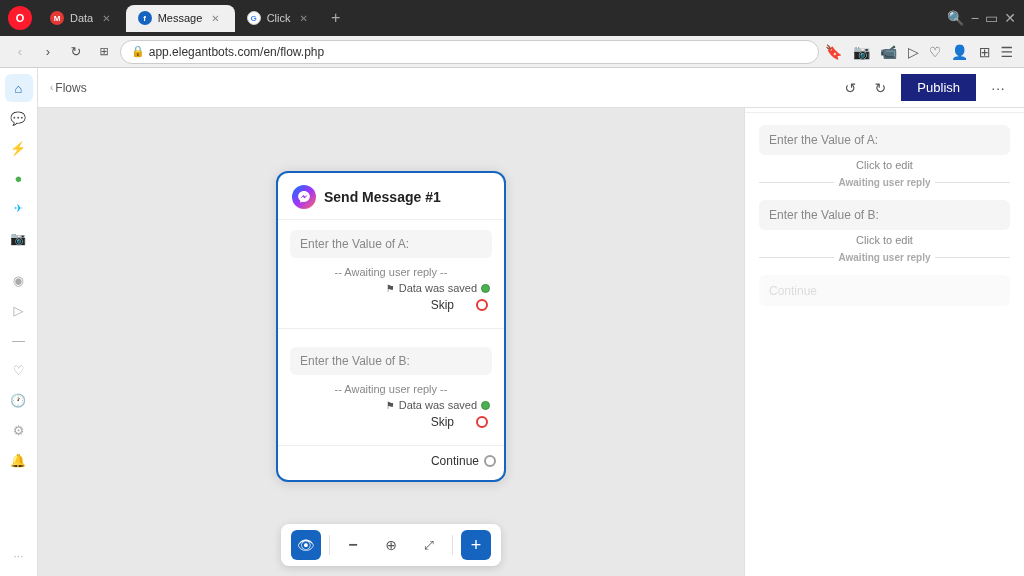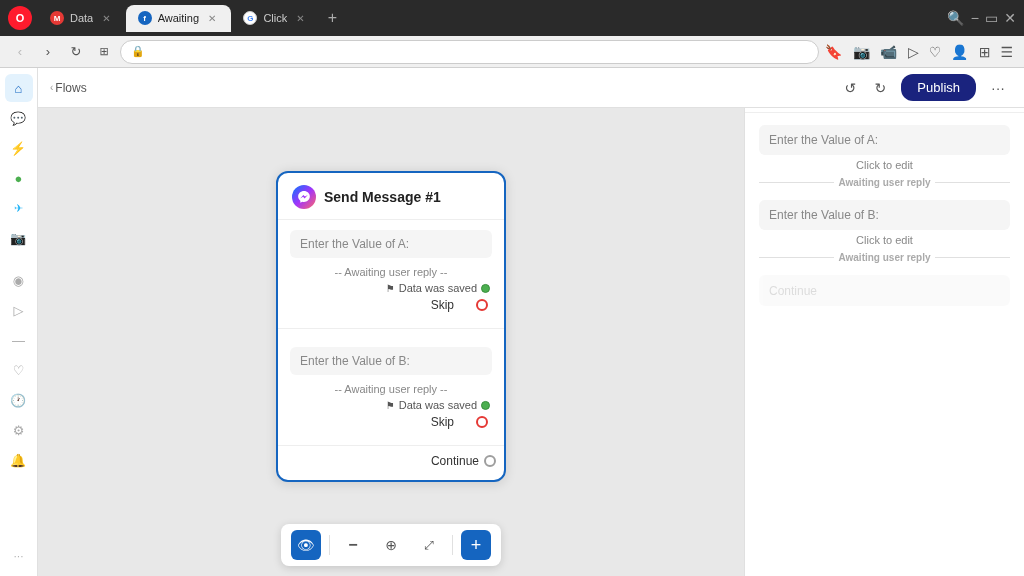"Awaiting" span.tab-label { text: Awaiting -> Message }
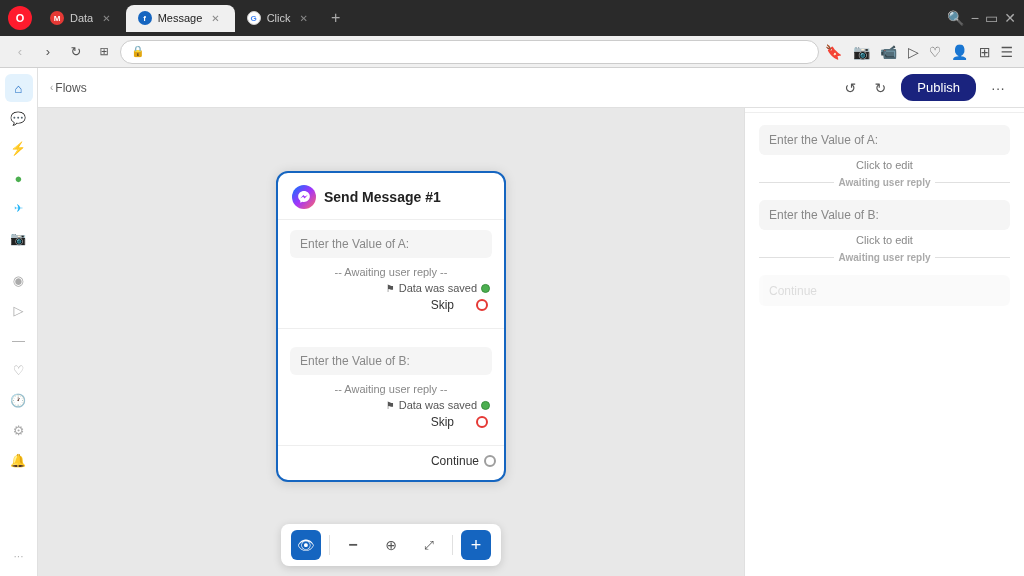"app.elegantbots.com/en/flow.php" span.address-text { html: none -> <span>app.elegantbots.com/en/flow.php</span> }
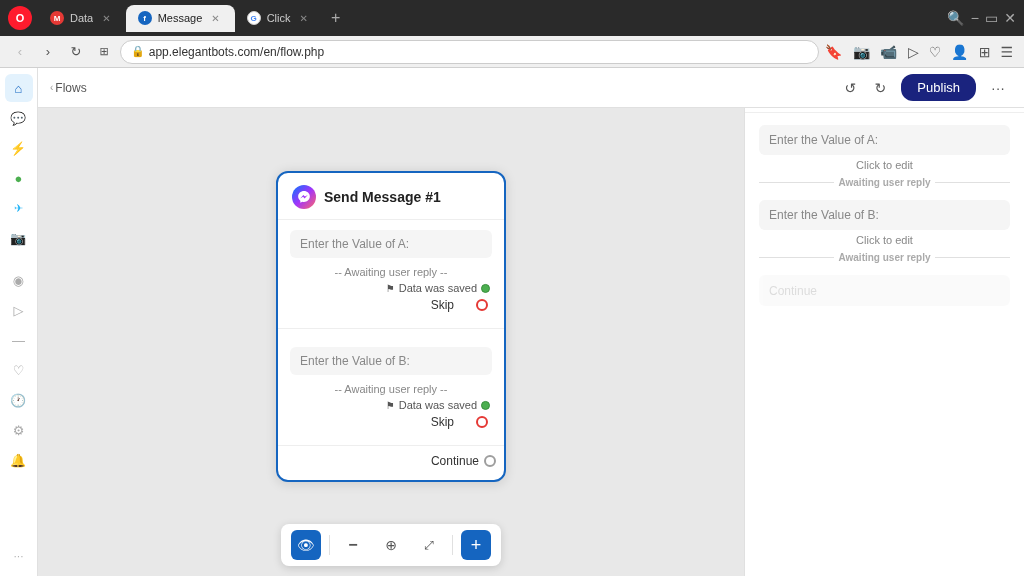"Publish" .publish-btn { border-radius: 12px -> 0 }
